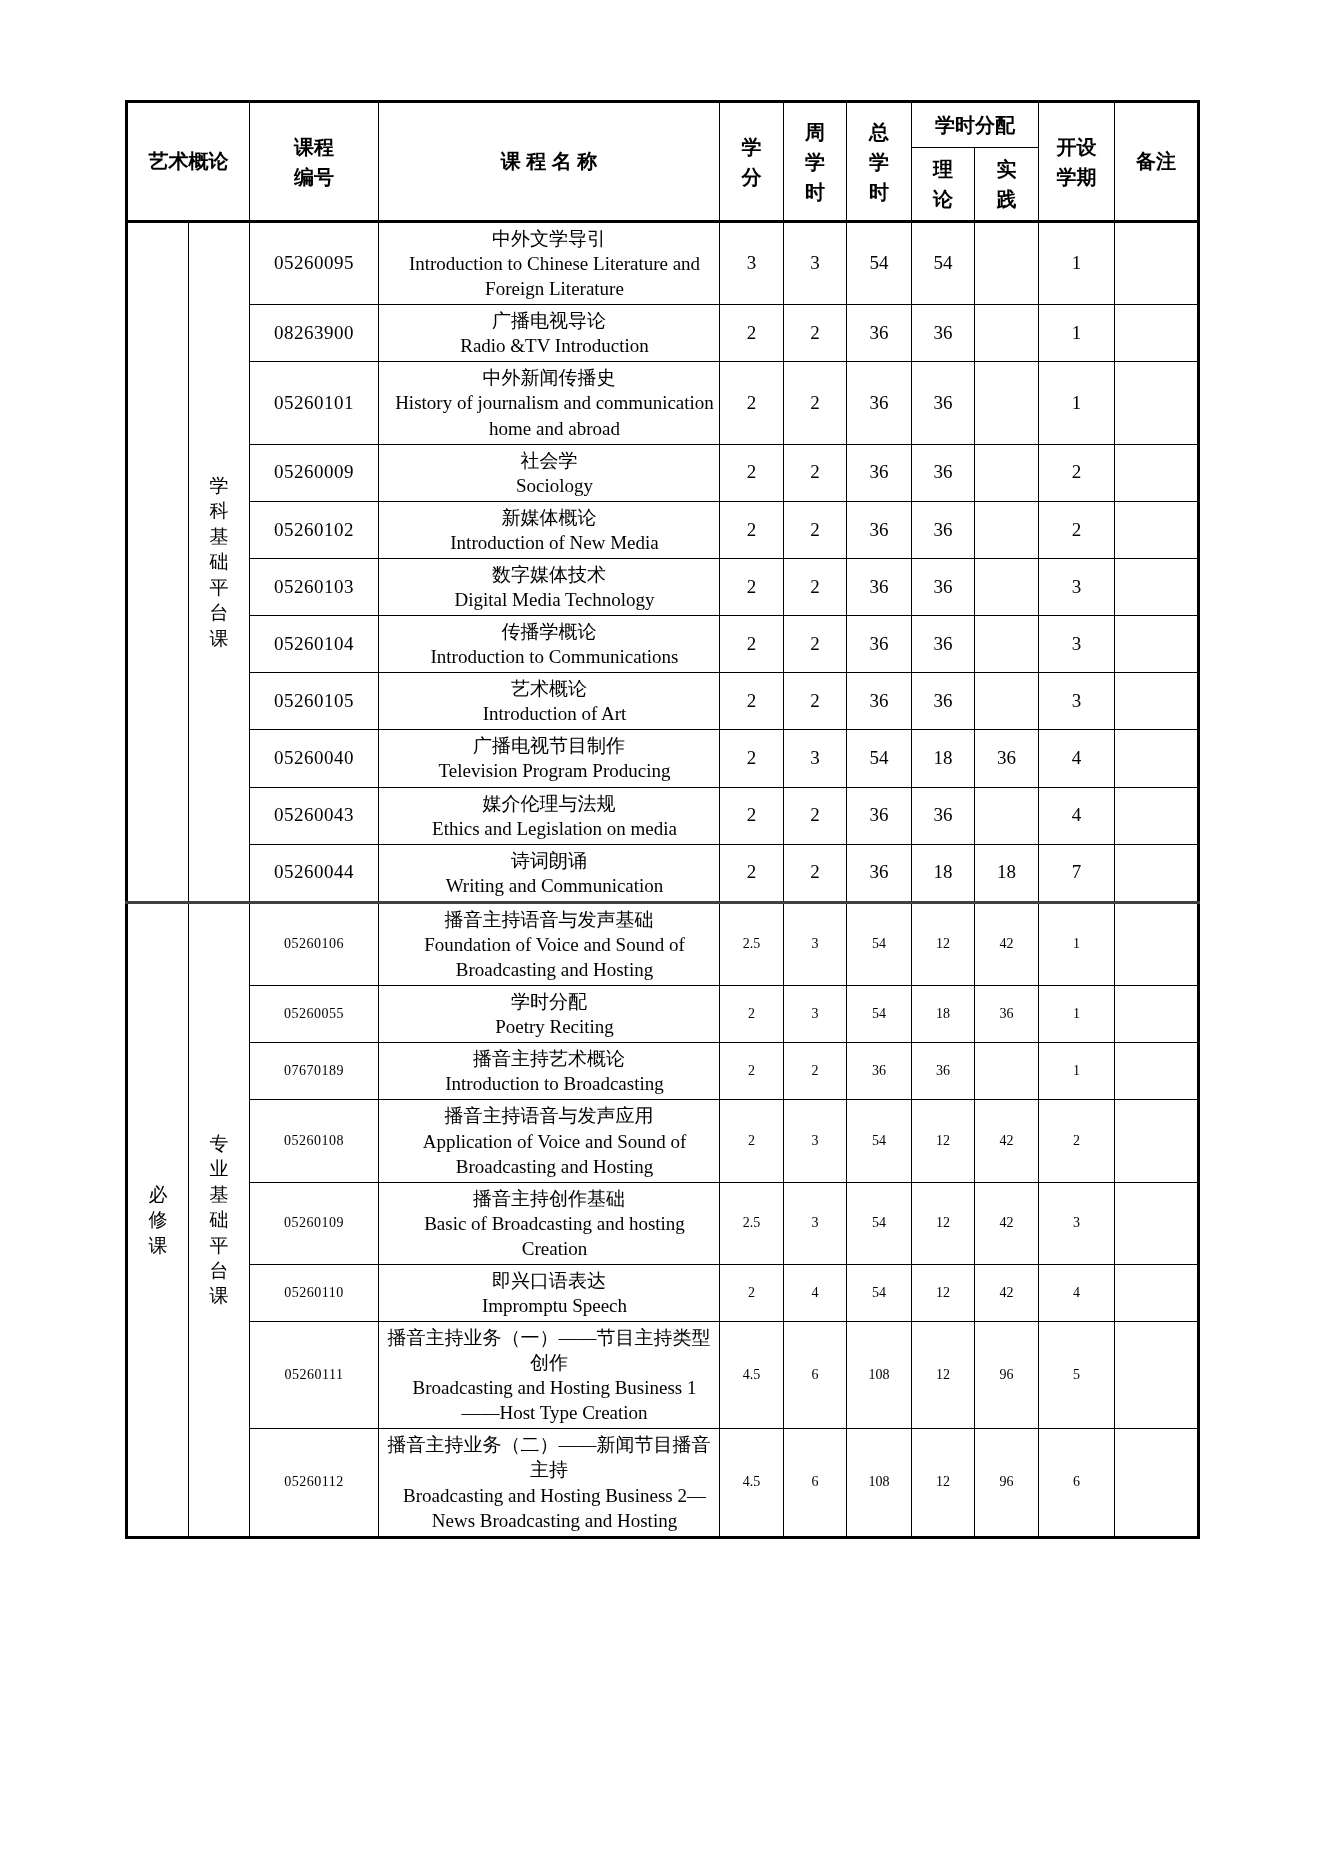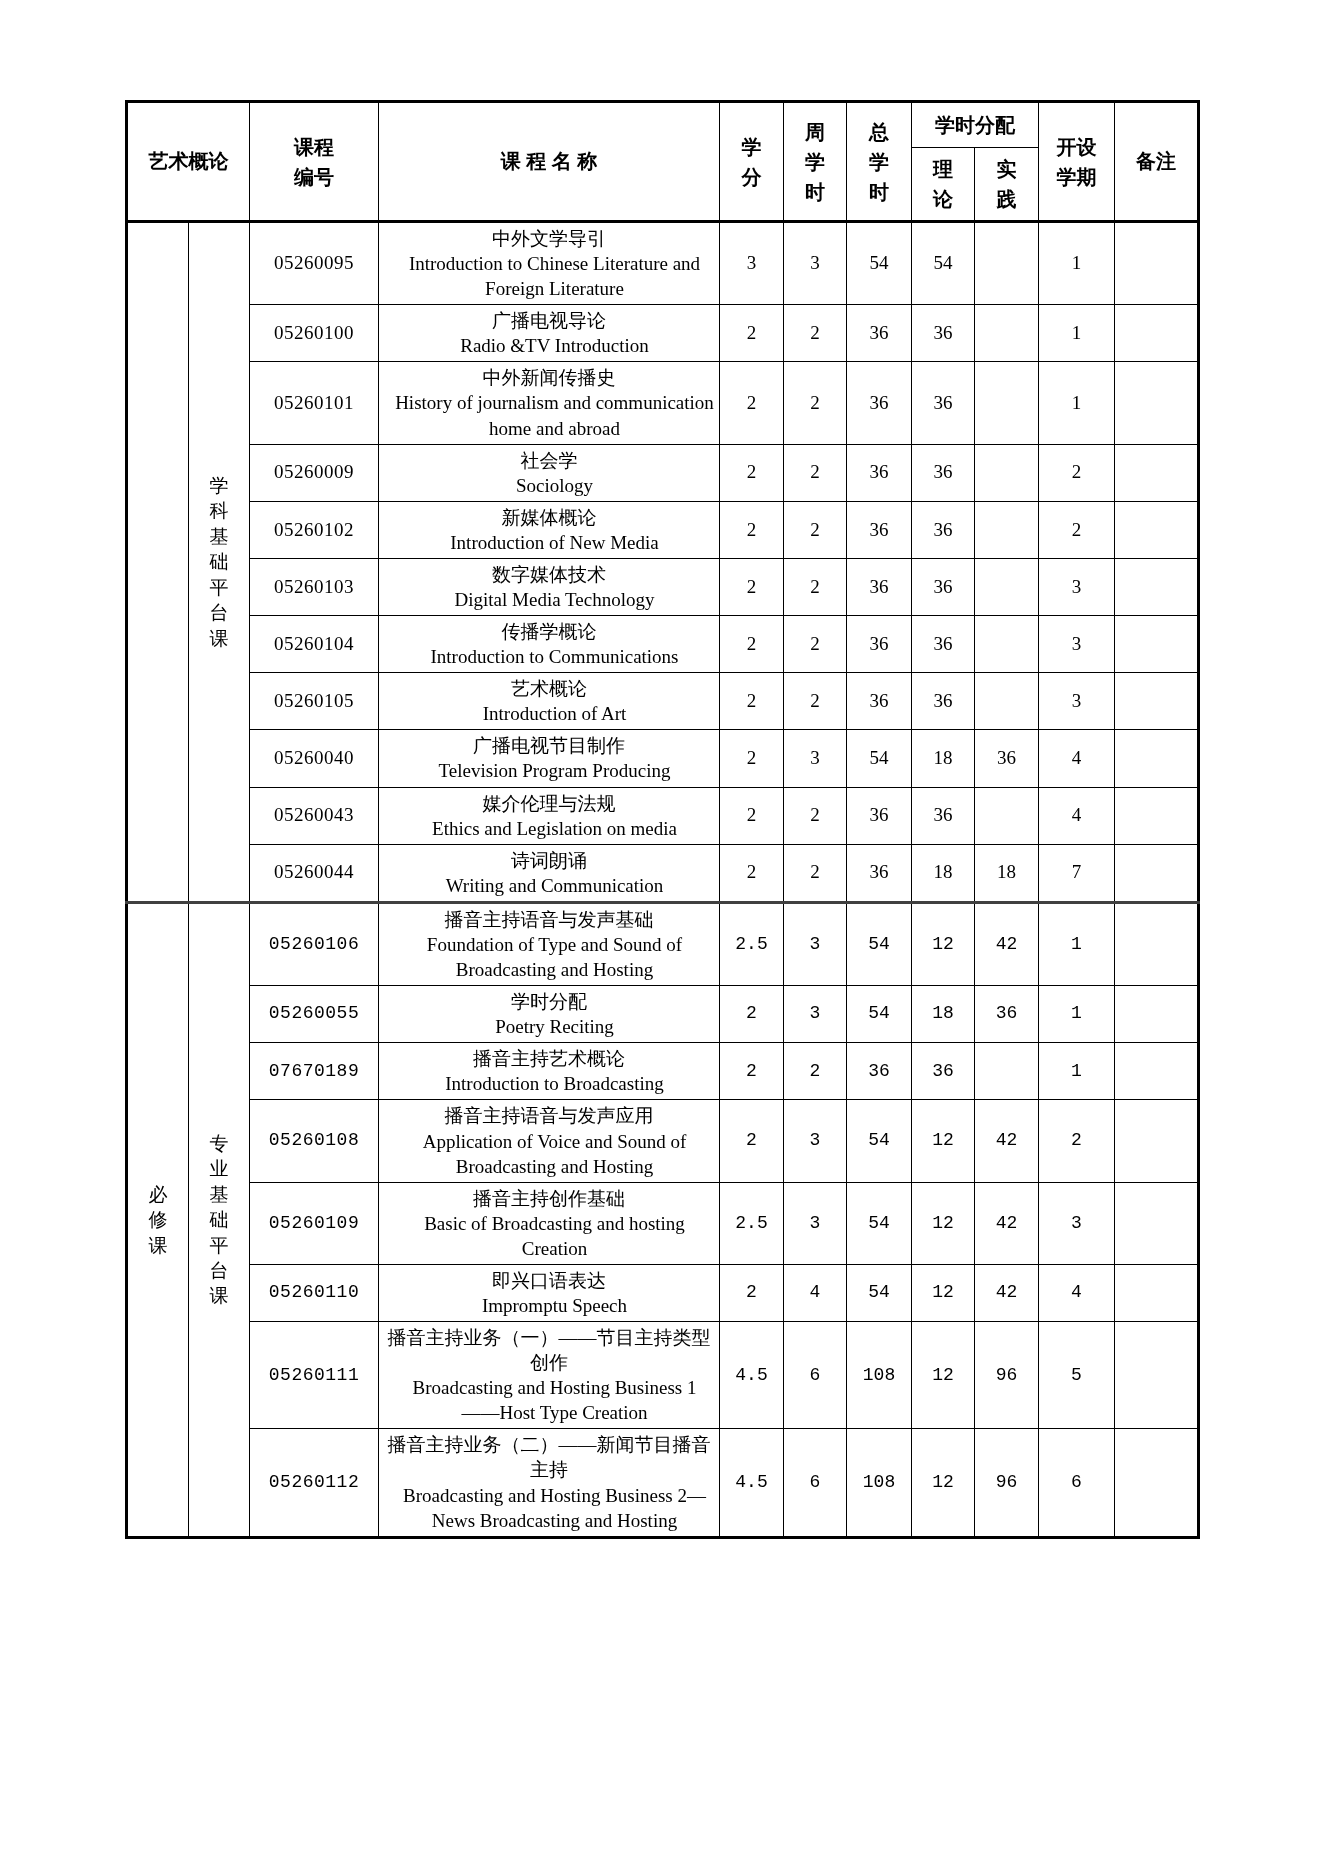"05260100" td.code { text: 05260100 -> 08263900 }
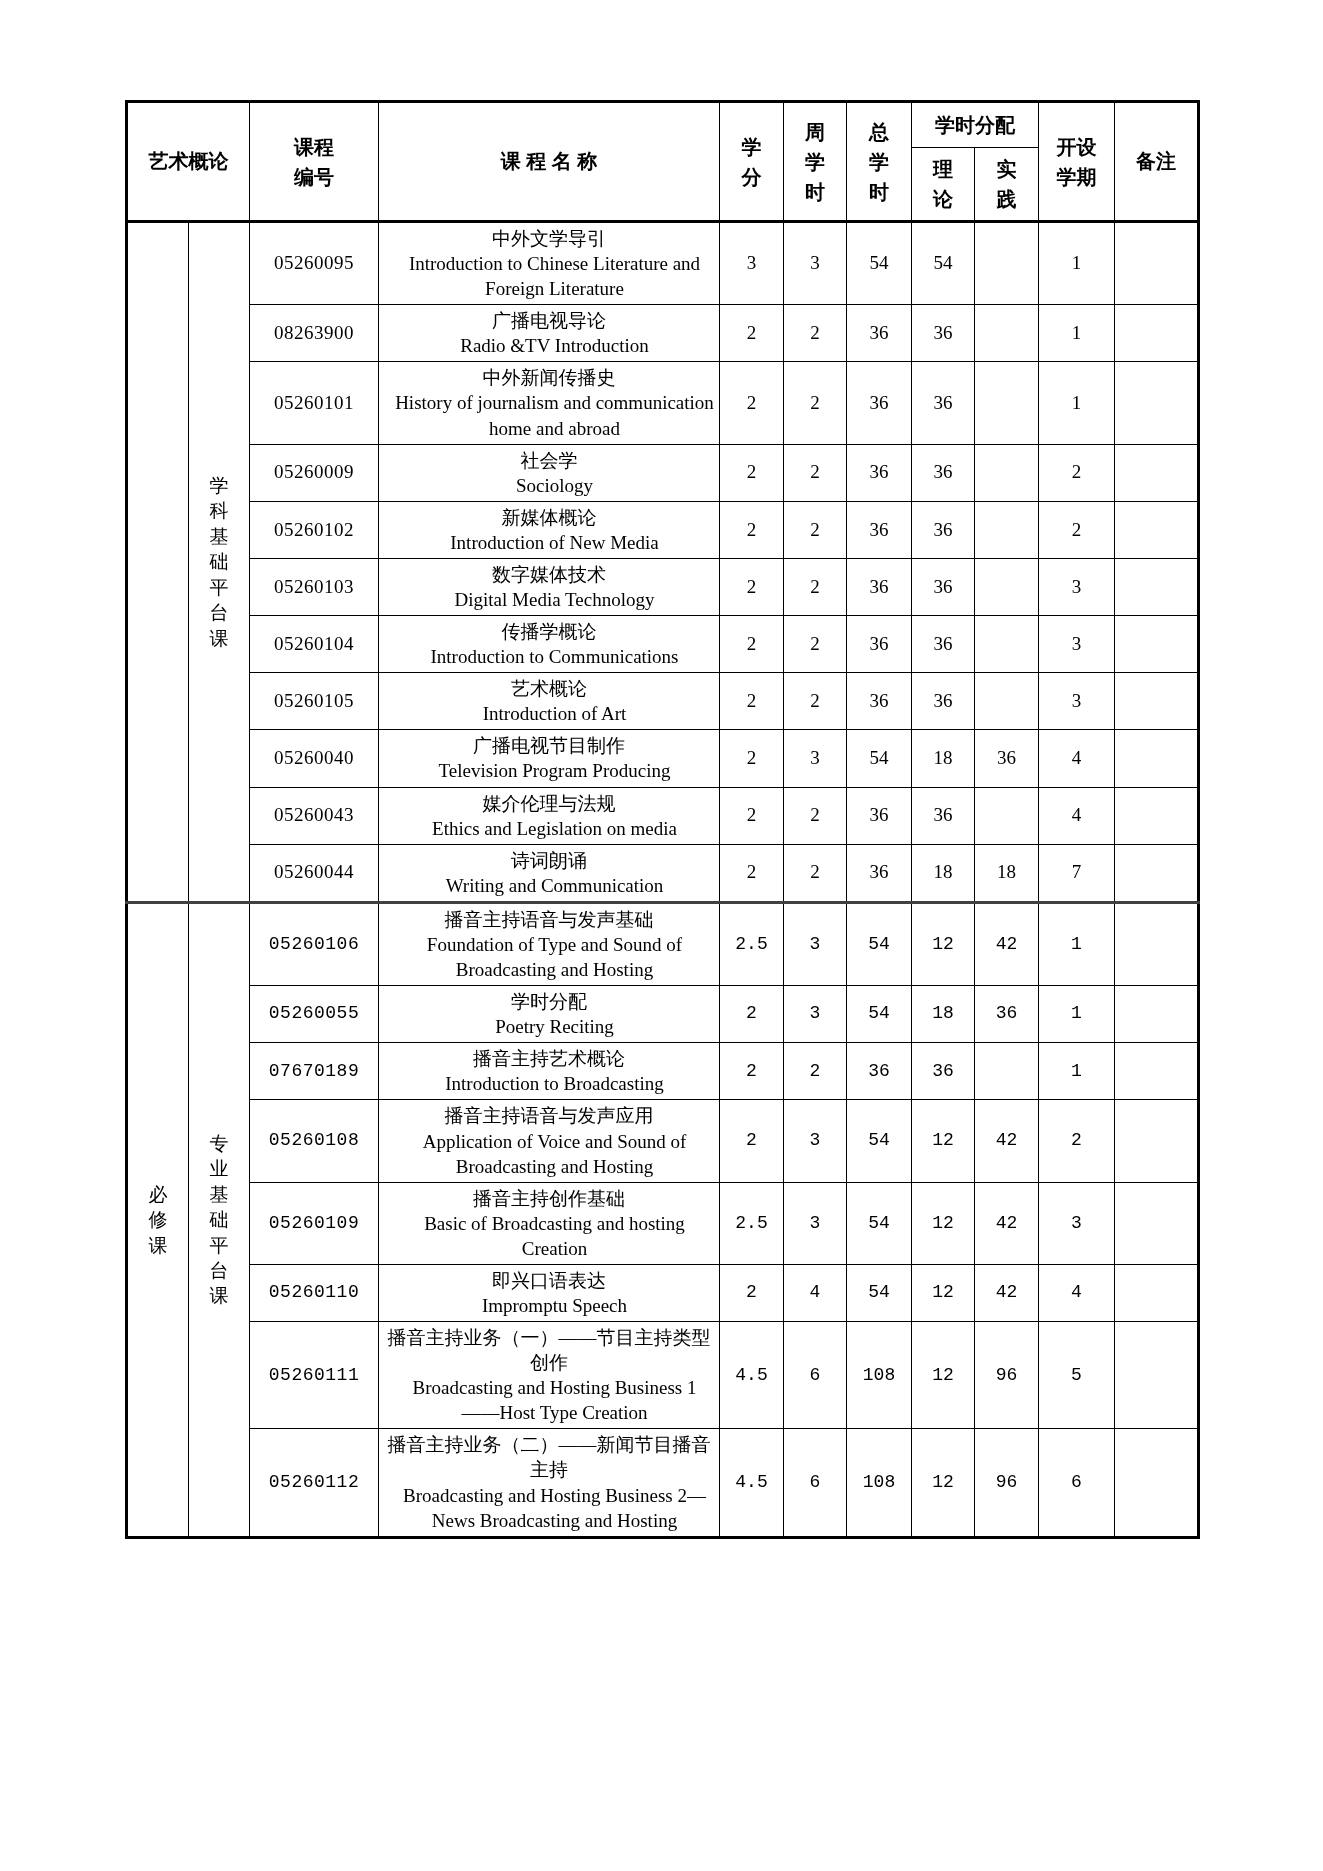"05260106" tr.g2 td.code, tr.g2 td.num { font-family: Liberation Mono, monospace -> Liberation Serif, serif; font-size: 18px -> 14px }
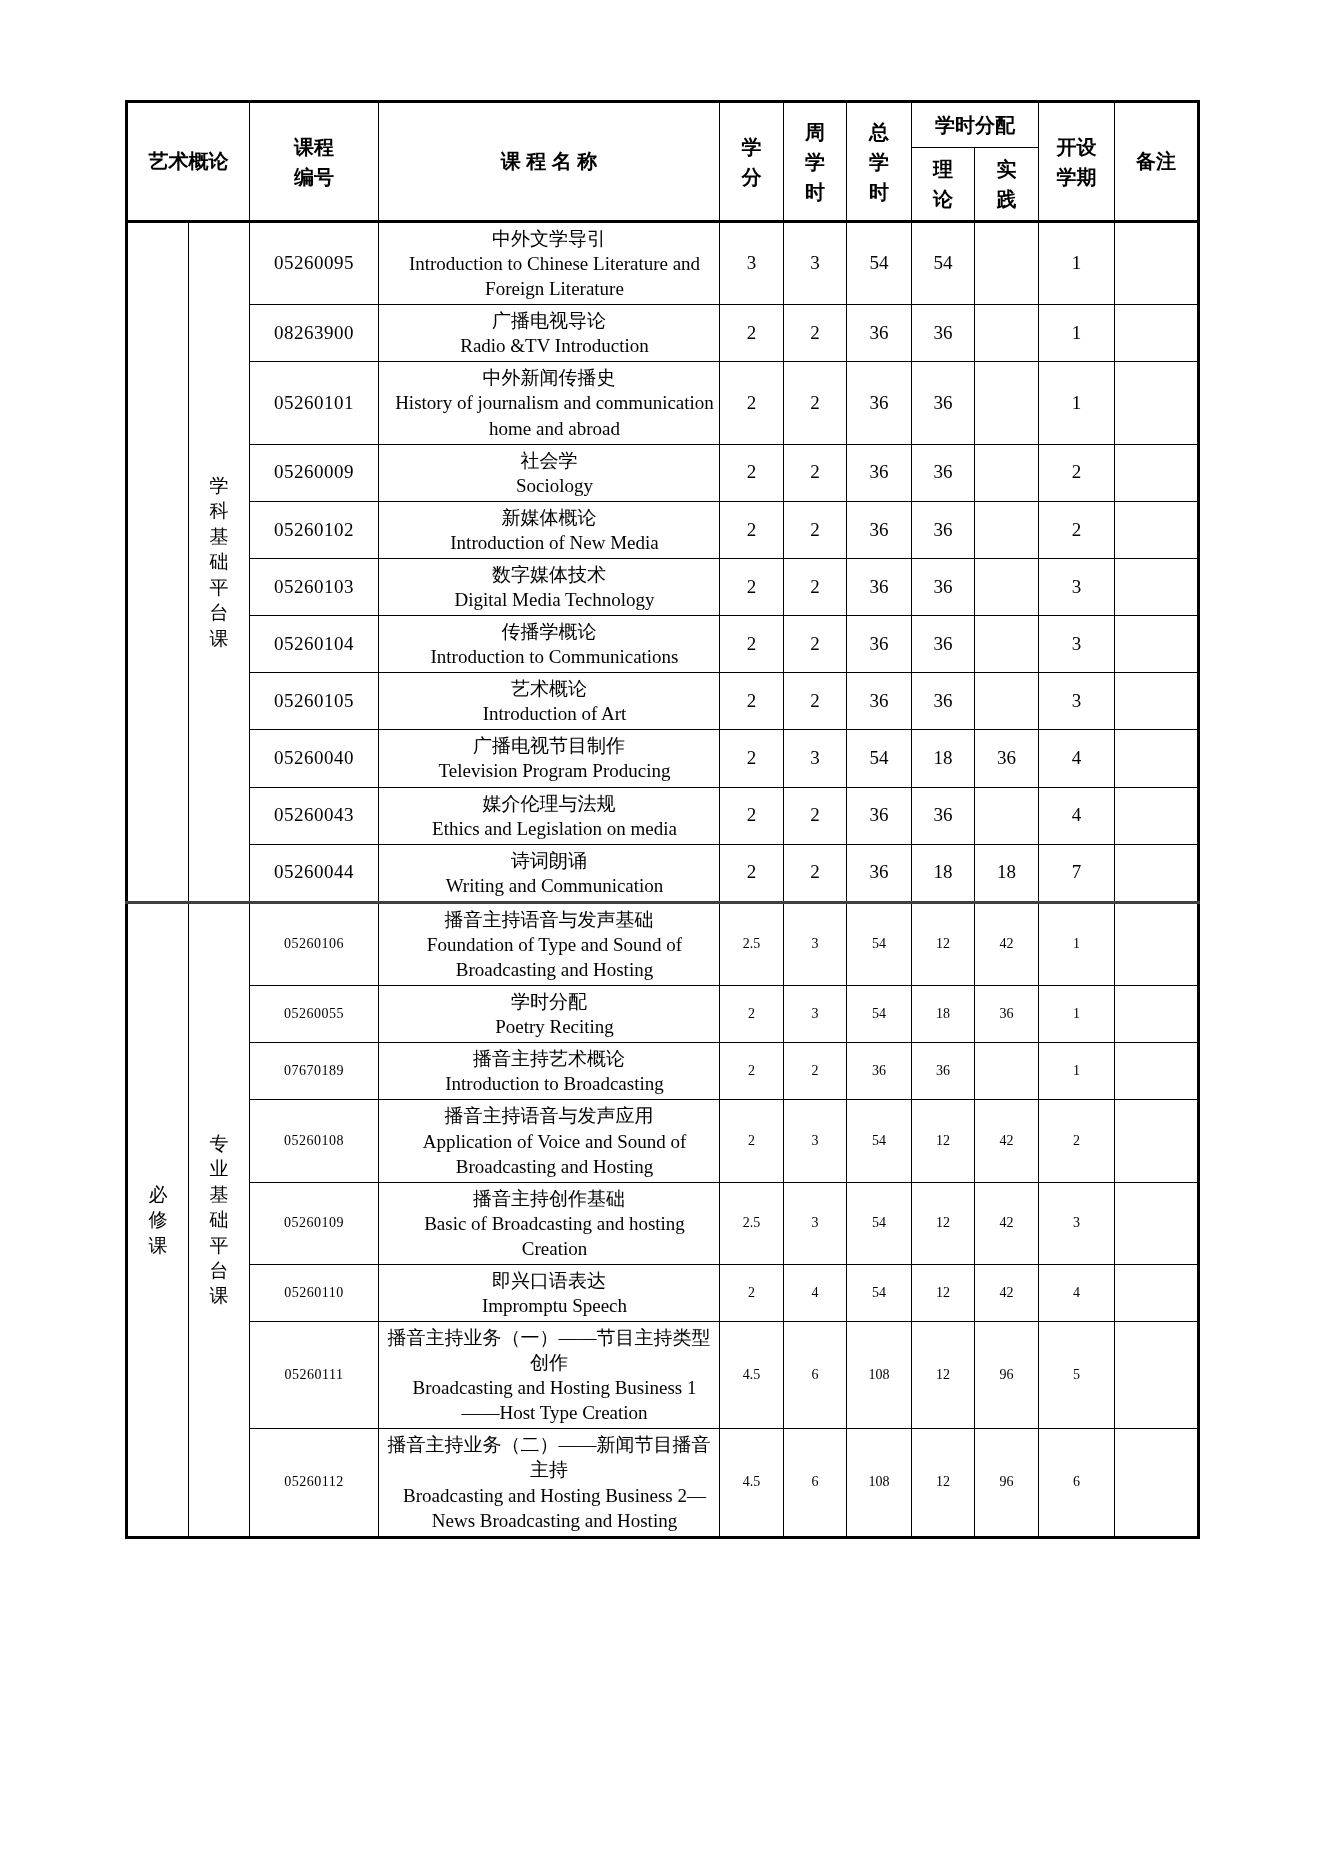"Foundation of Type and Sound" div.en { text: Type -> Voice }
